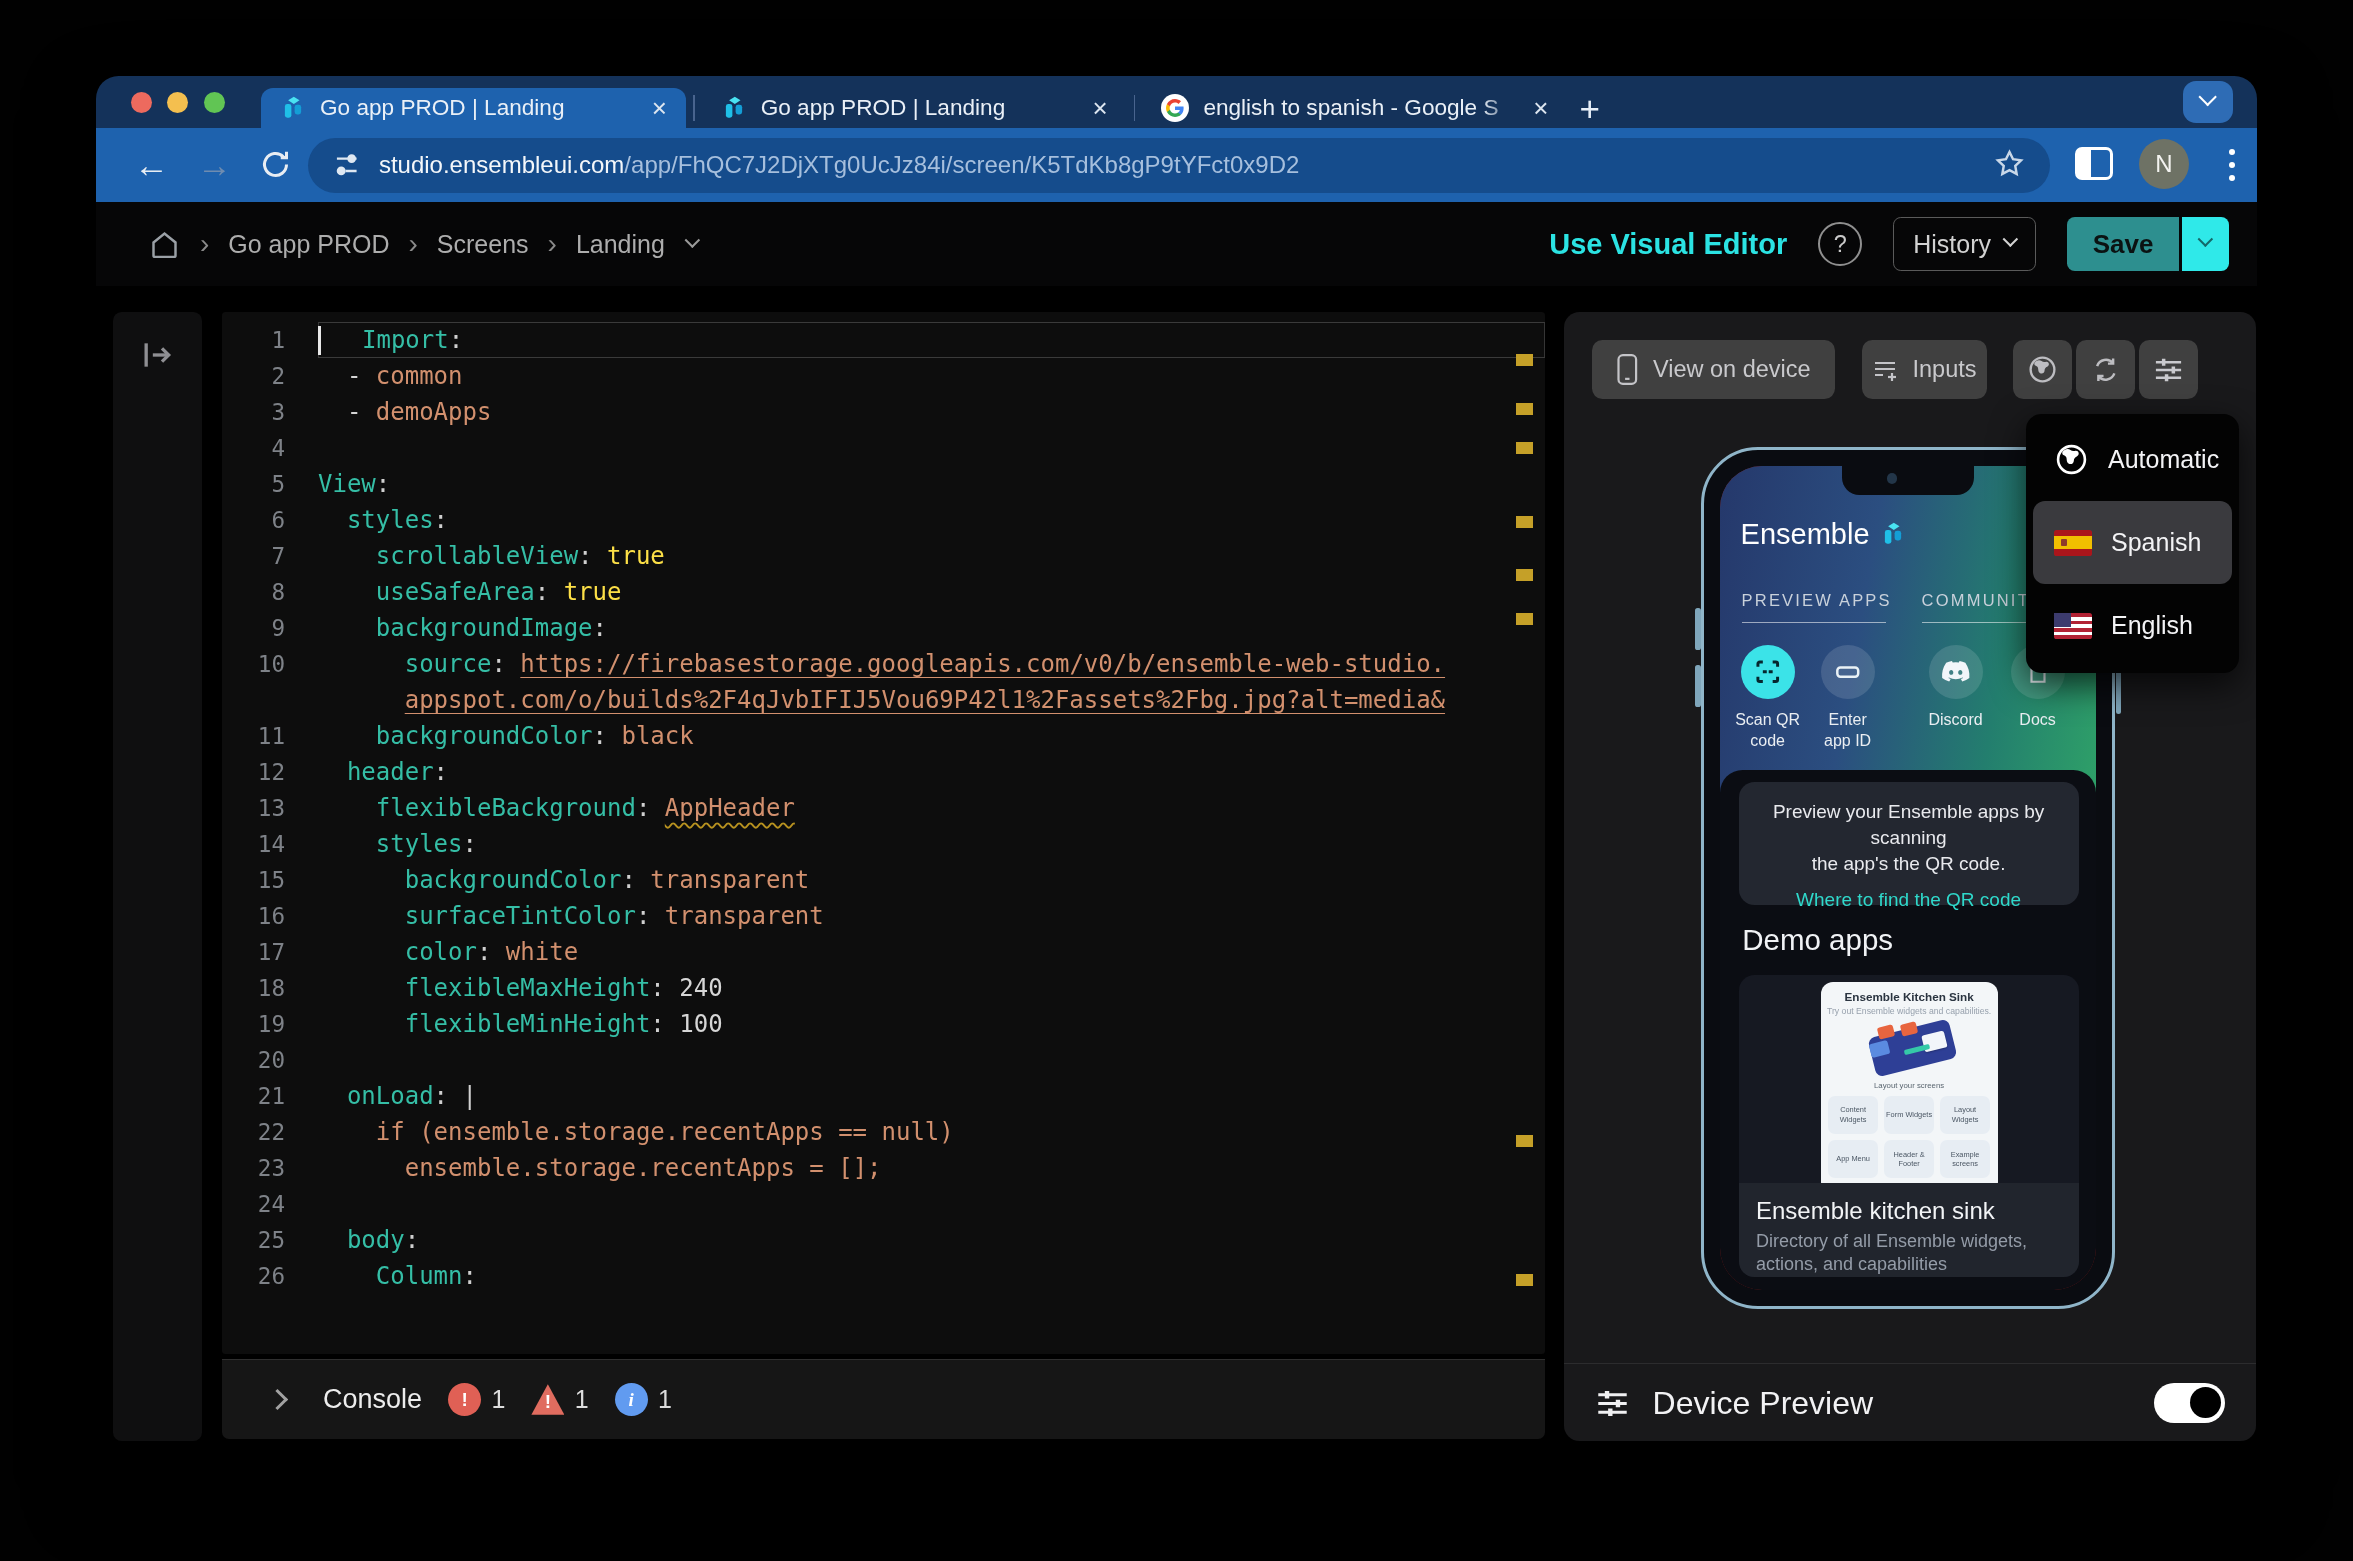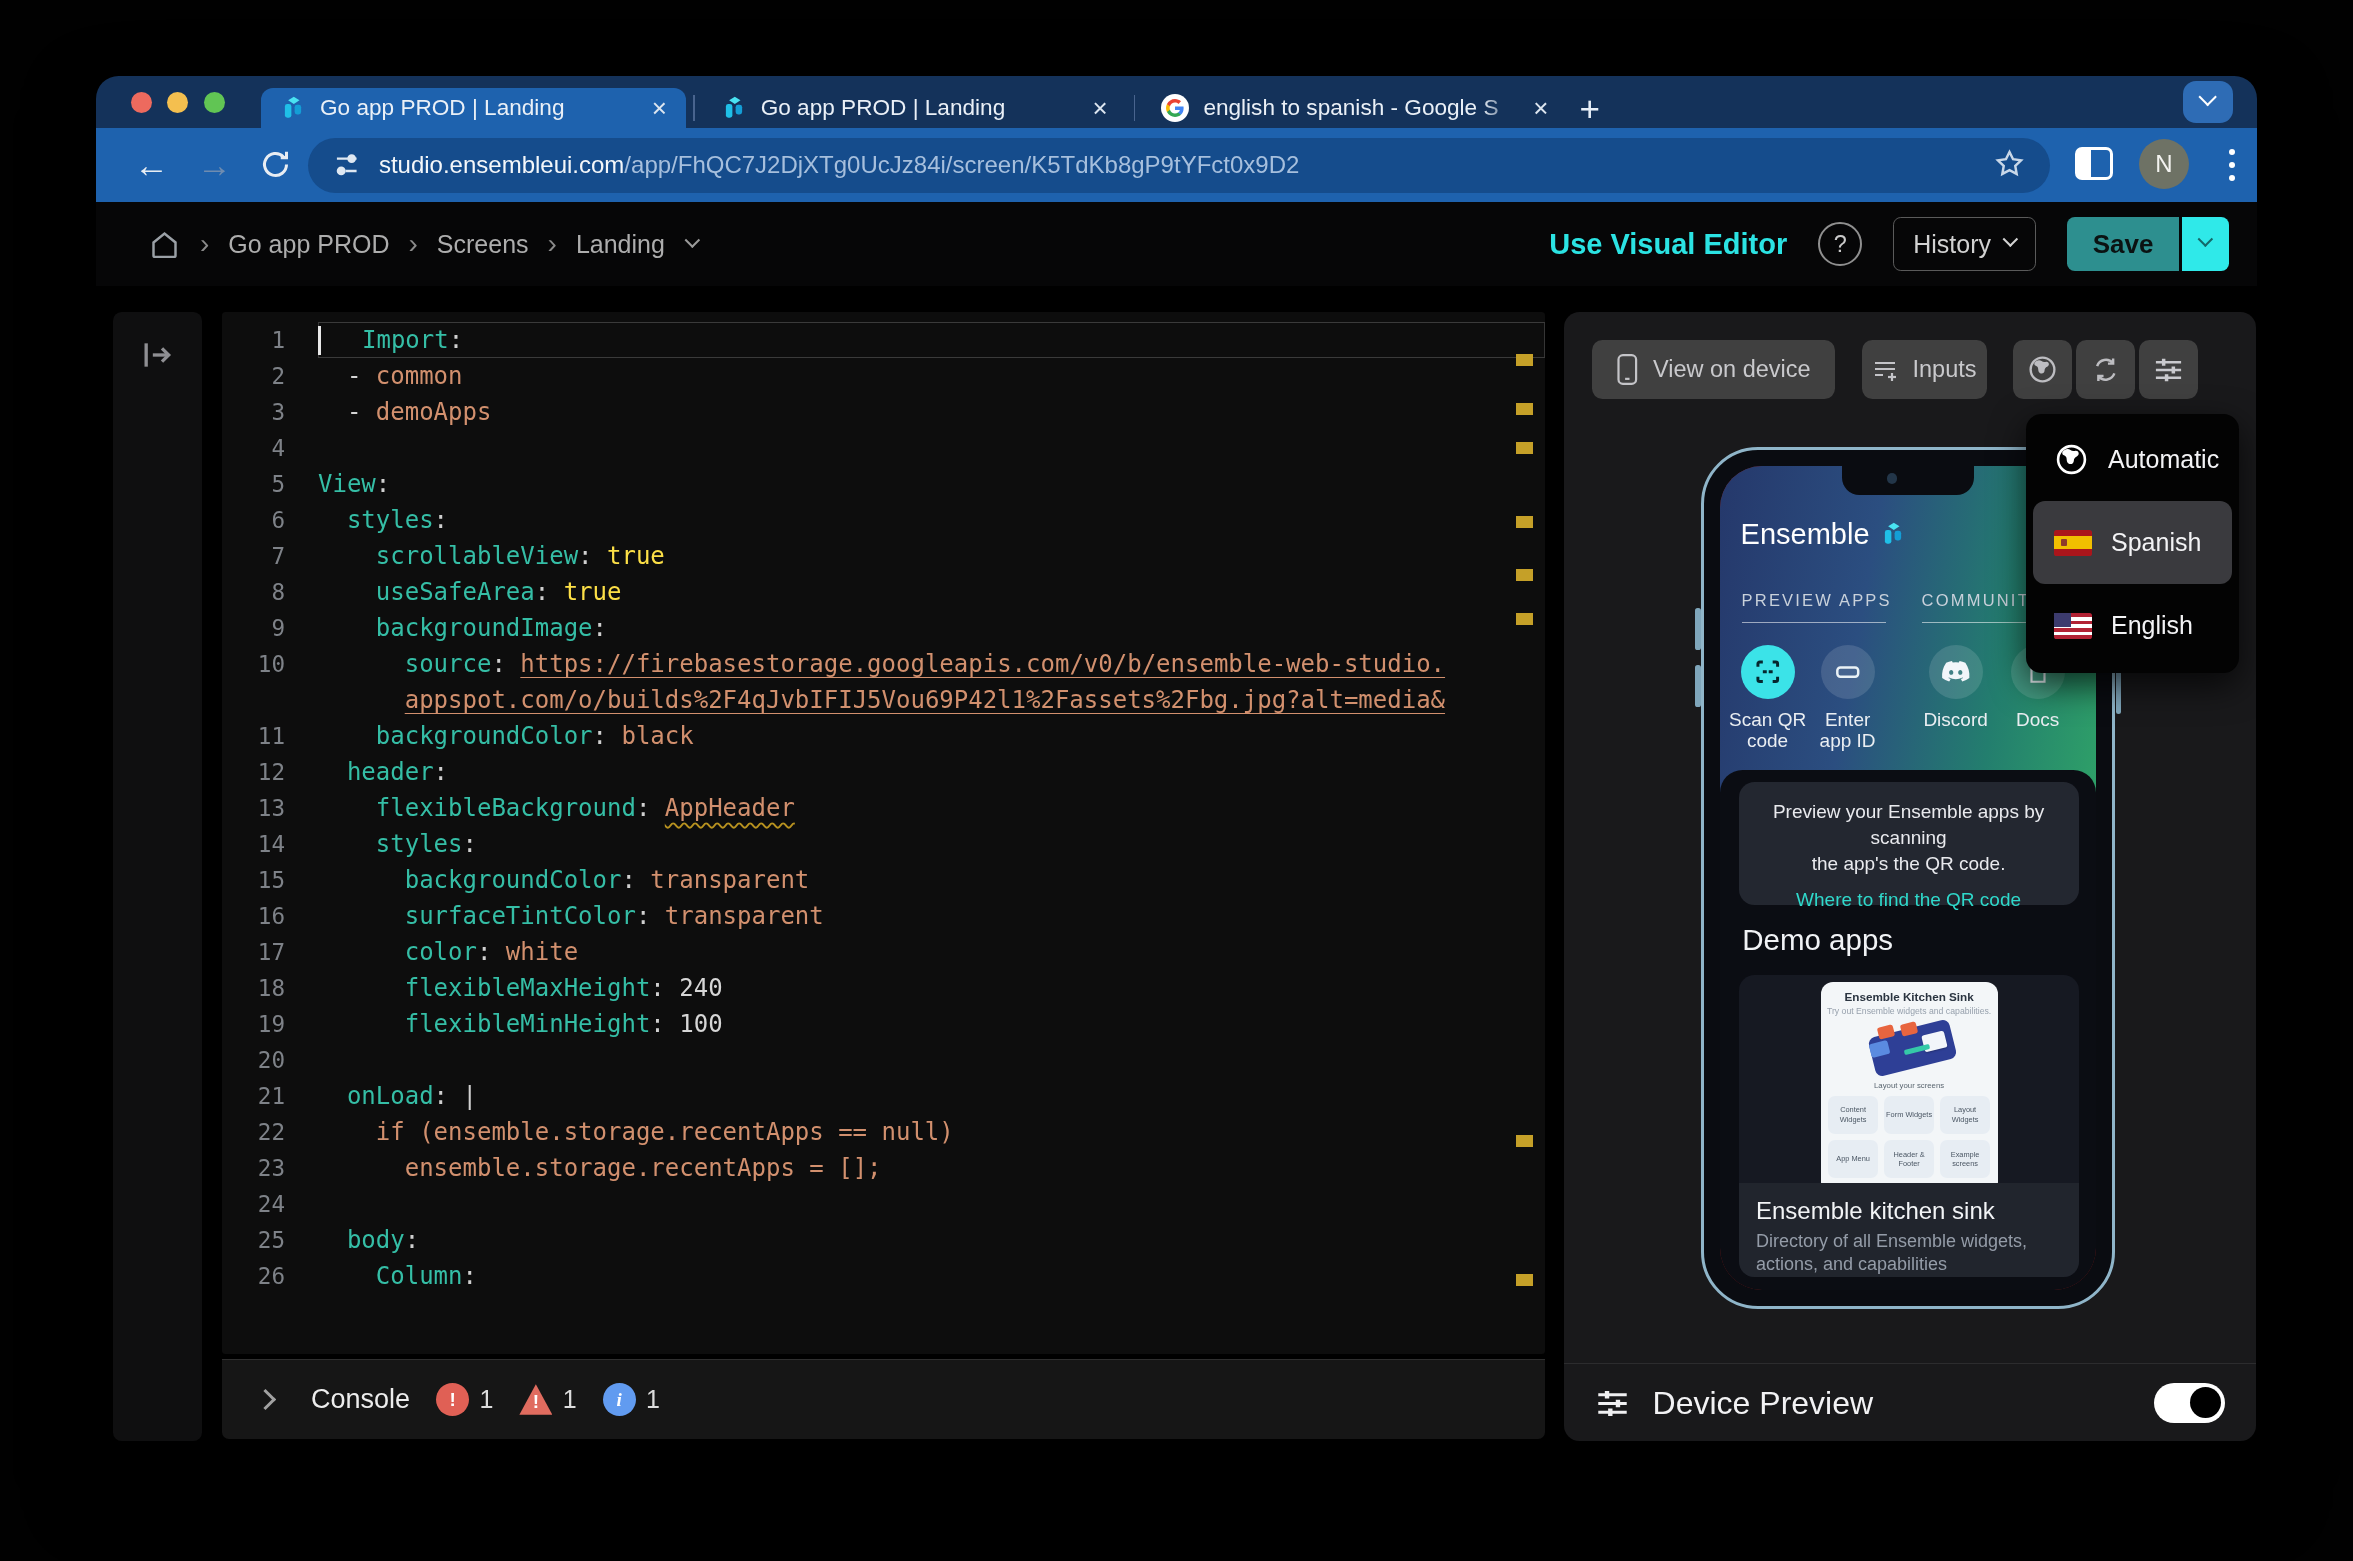"Scan QR" .pact .albl { font-size: 19px -> 16px }
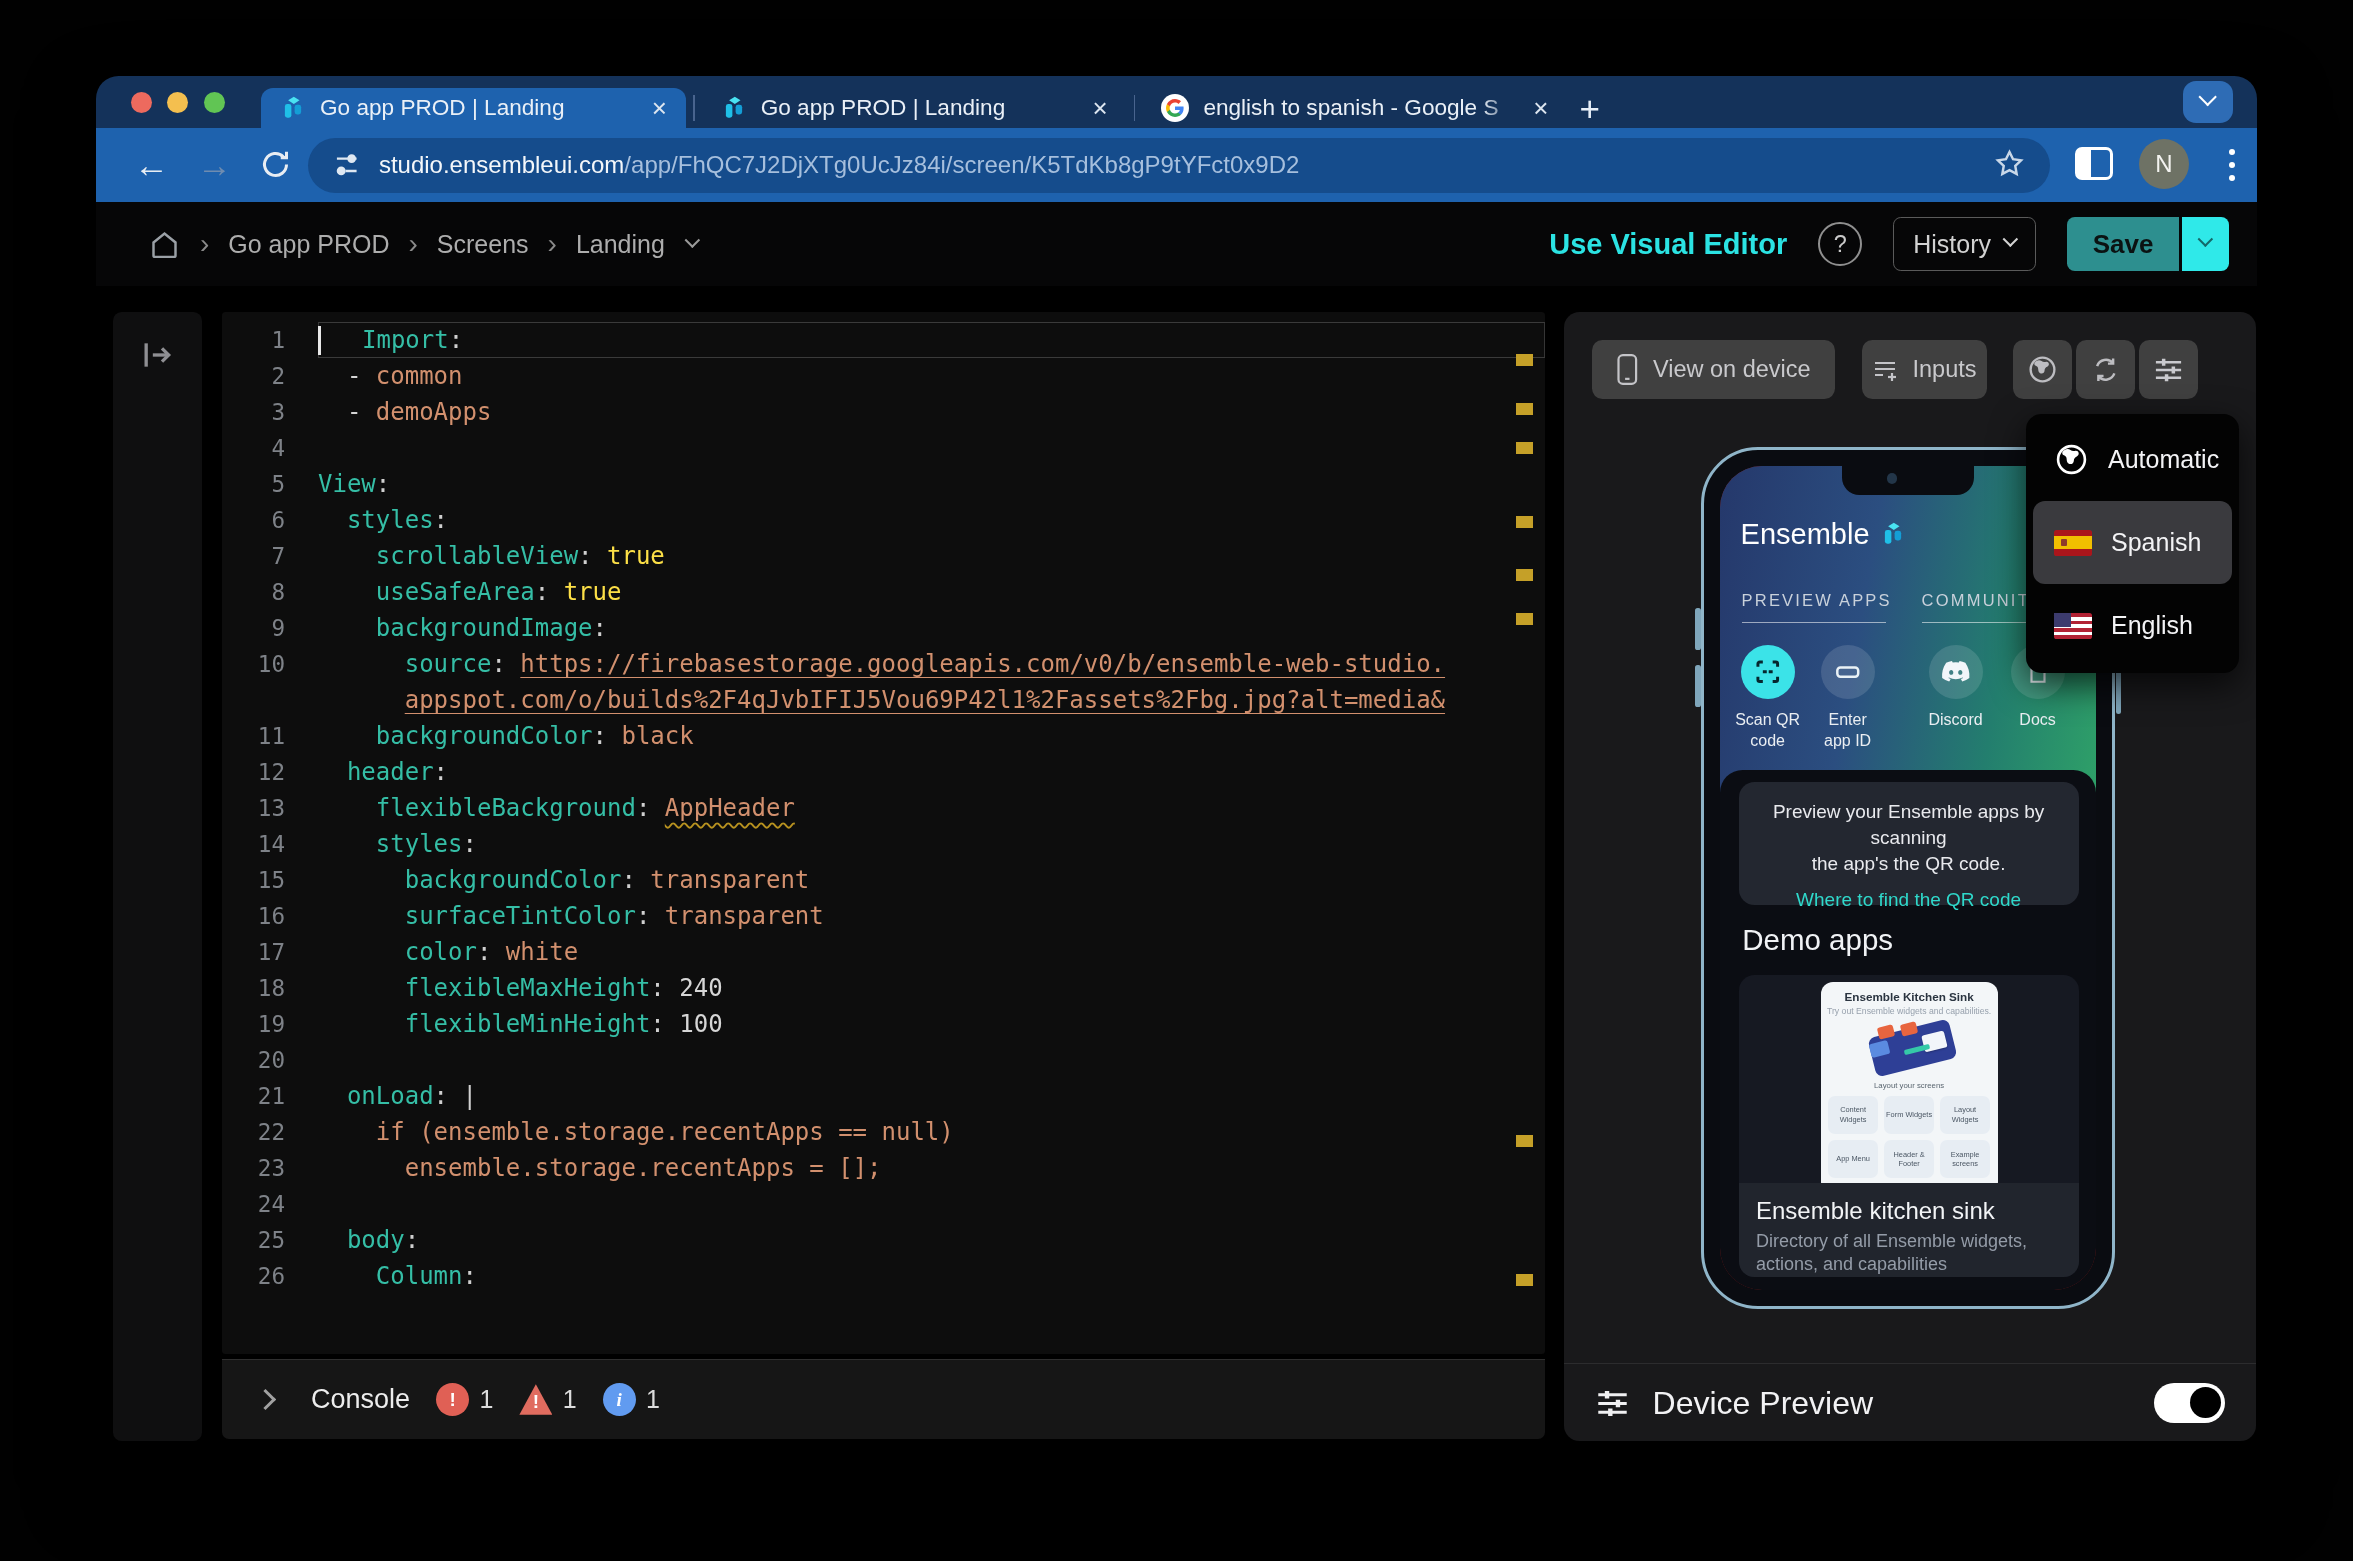"Console" #console { padding-left: 36px -> 48px }
